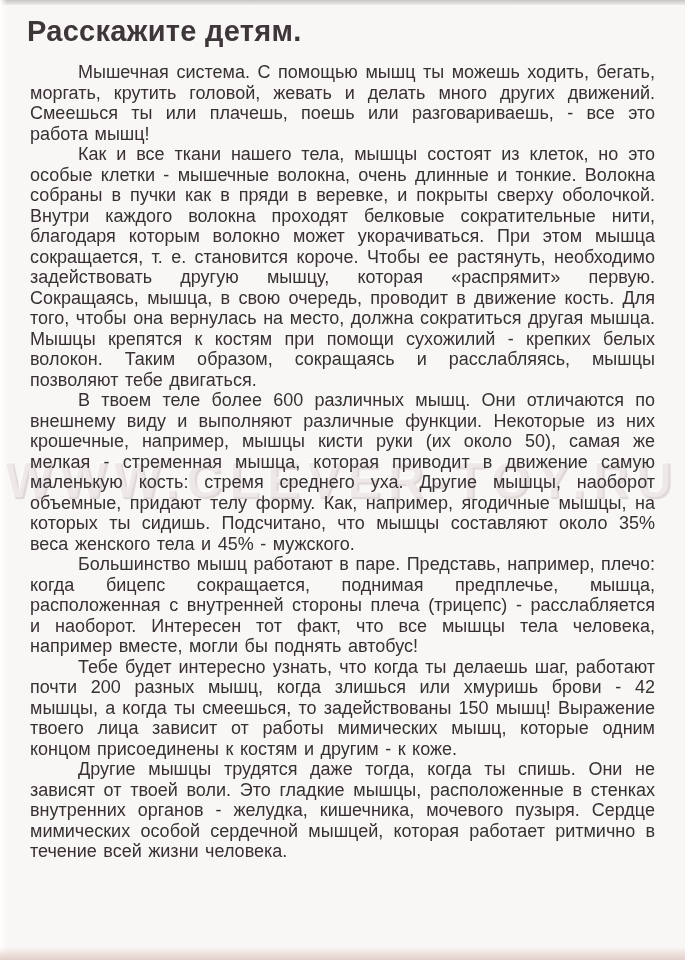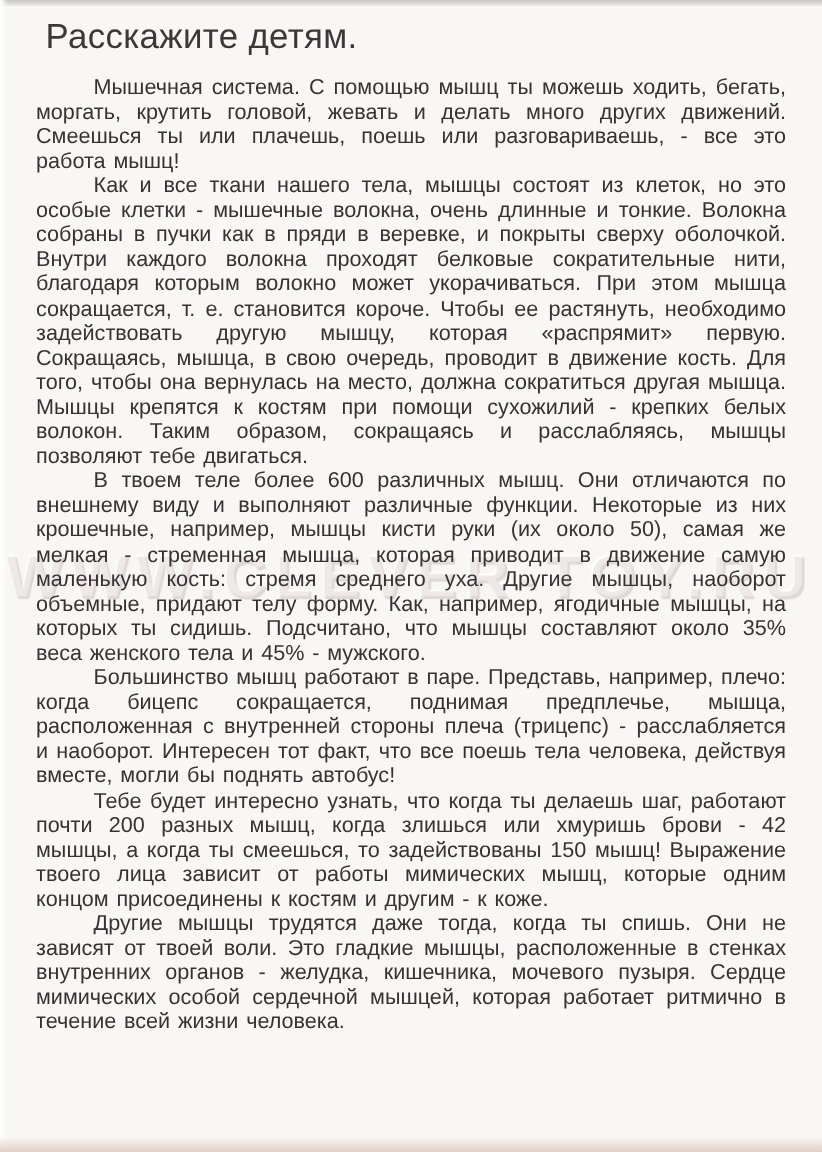"Расскажите детям." .title { font-weight: normal -> bold; margin: 15px 30px 4px 38px -> 15px 30px 4px 27px }
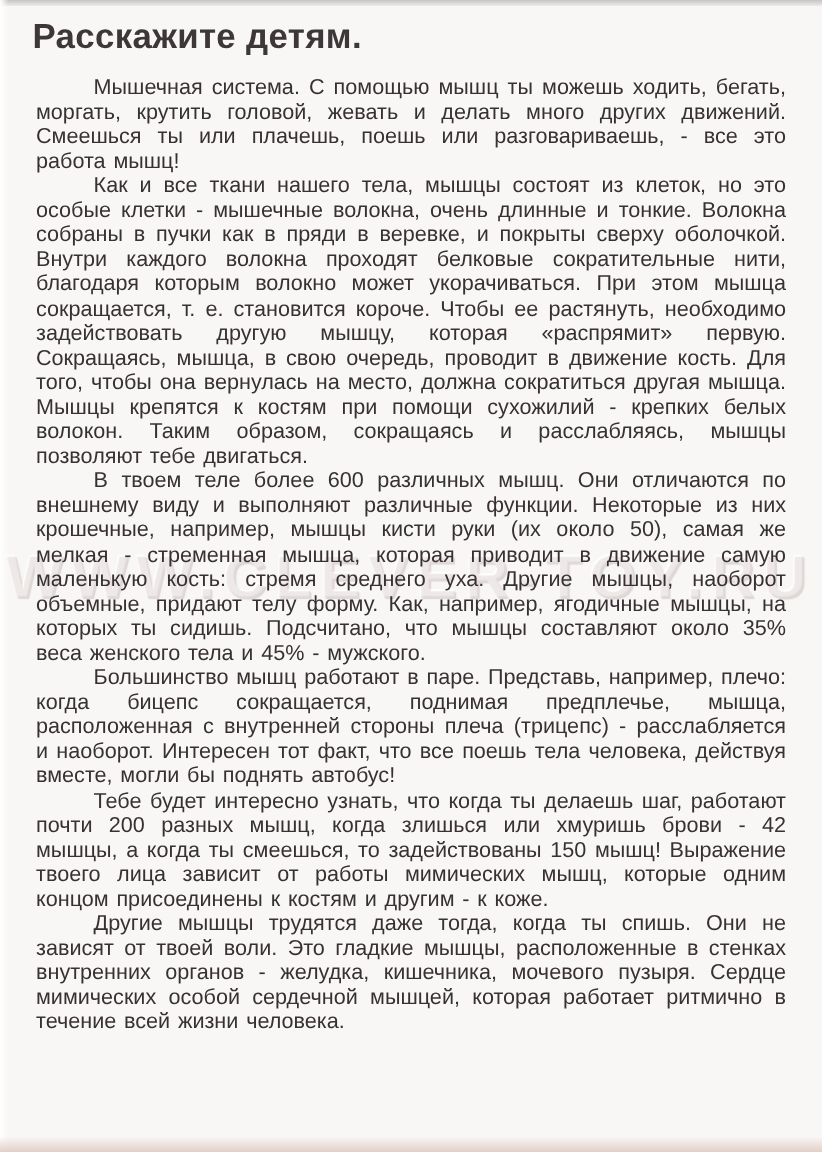"Большинство мышц работают в паре." p { text: поешь тела человека, действуя -> мышцы тела человека, например }
